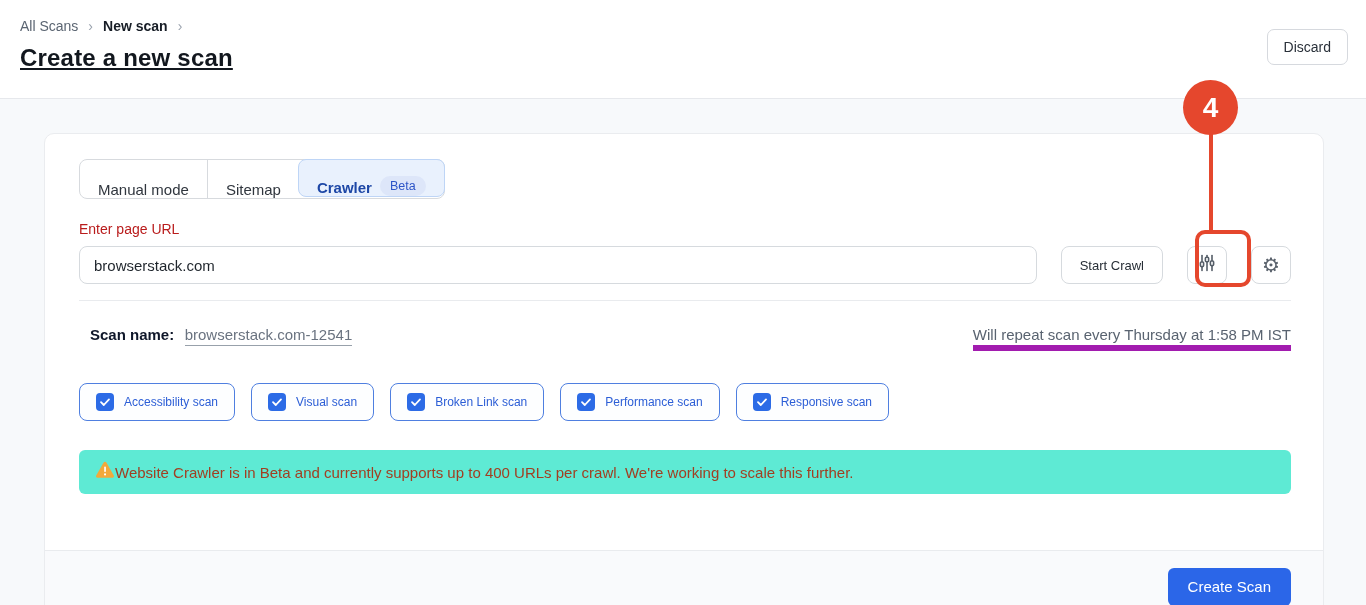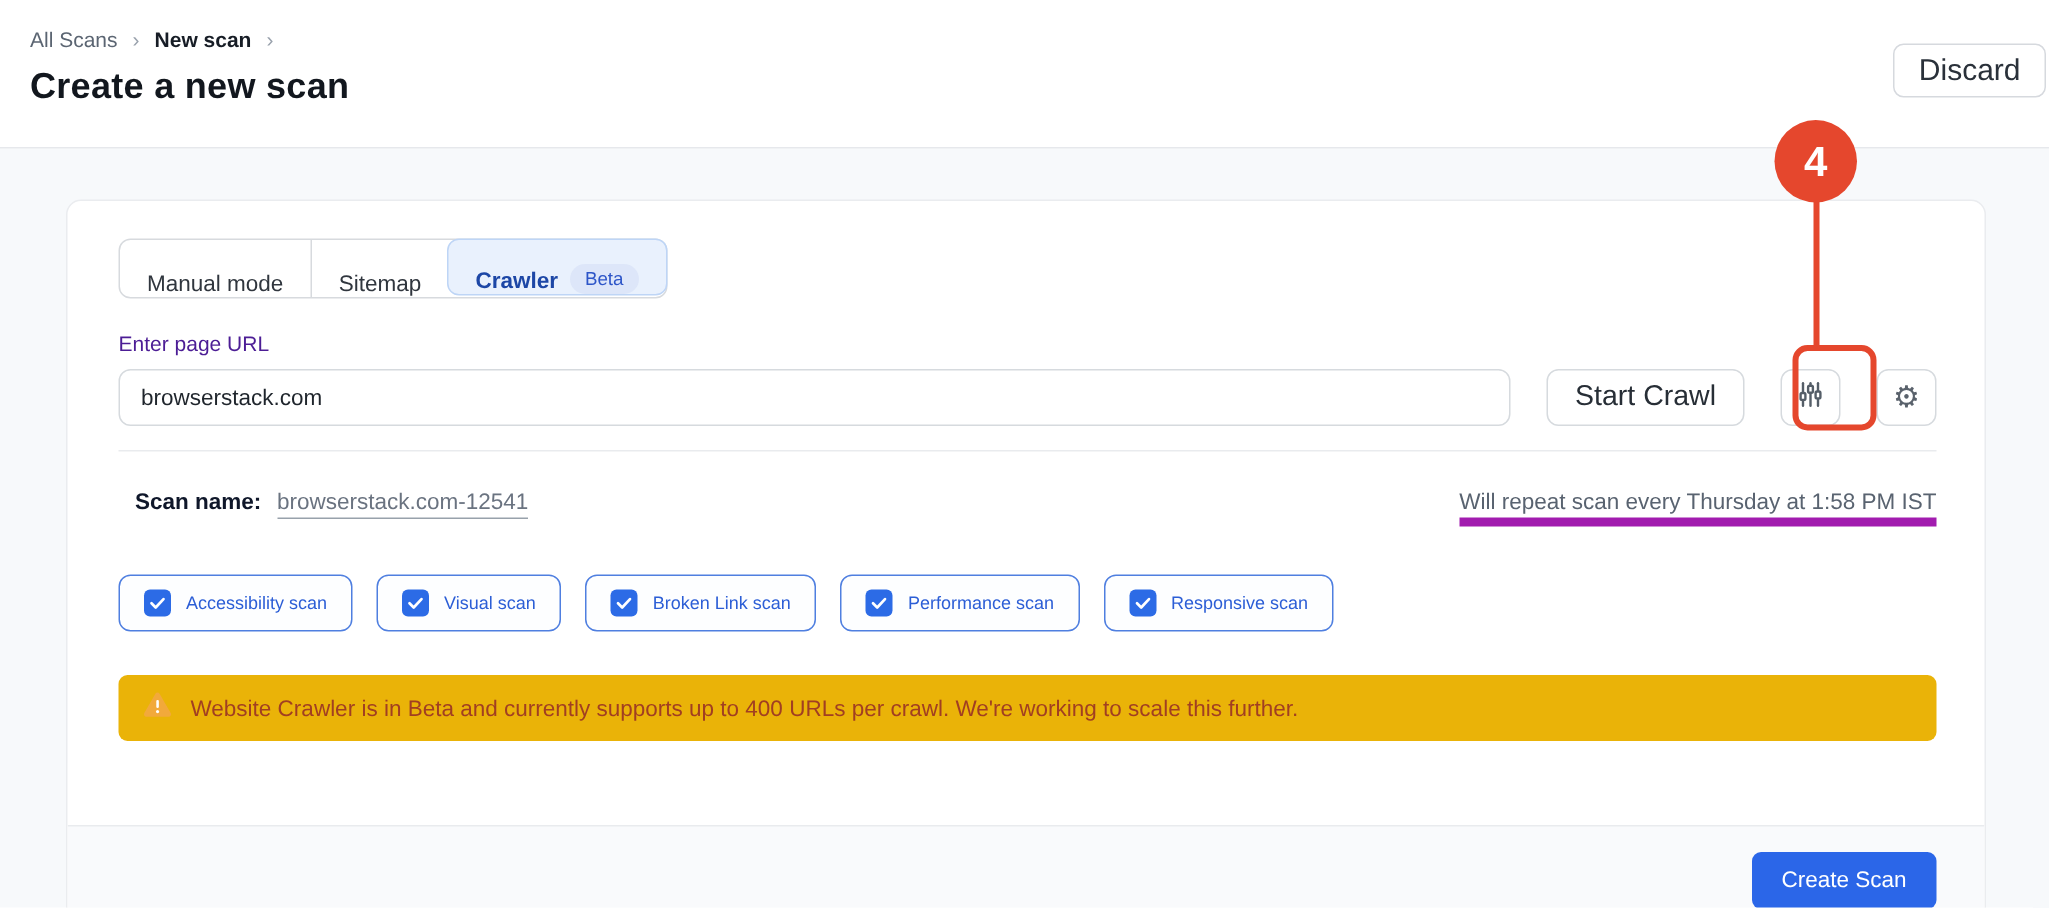"Create a new scan" .page-title { text-decoration: none -> underline }
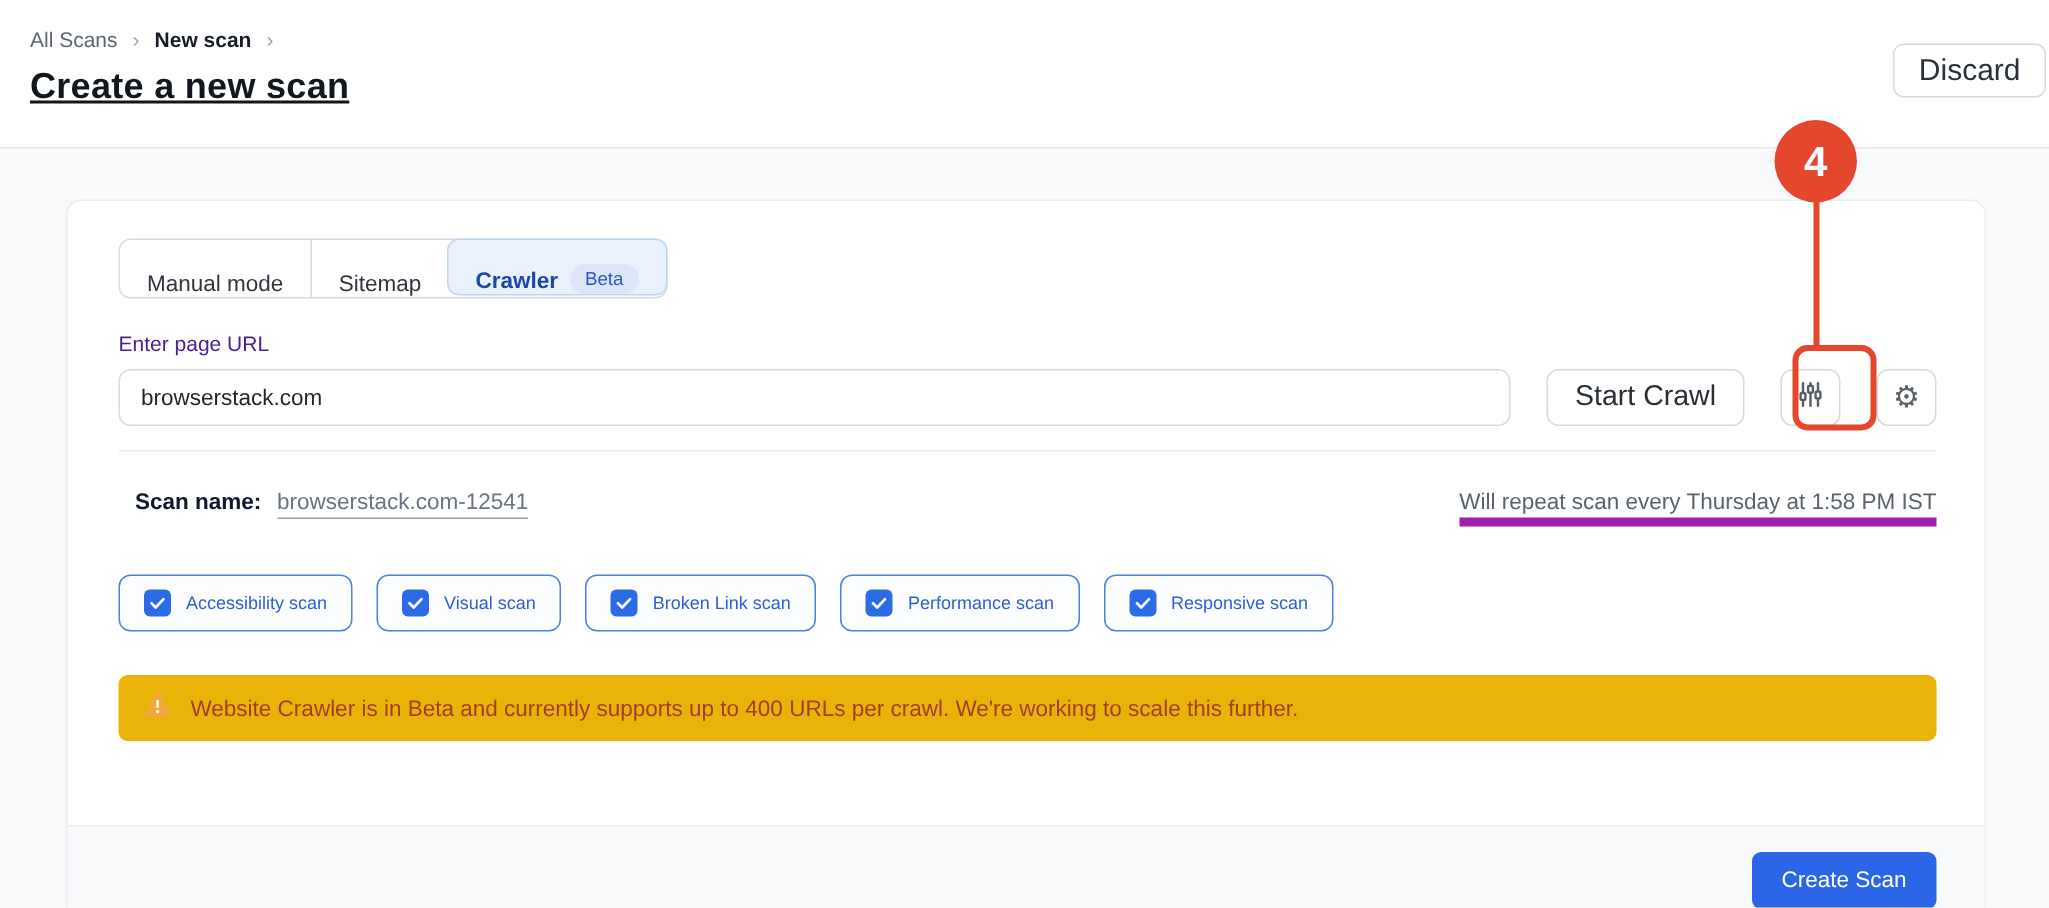"Discard" .discard-btn { font-size: 20px -> 14px; right: 2px -> 18px }
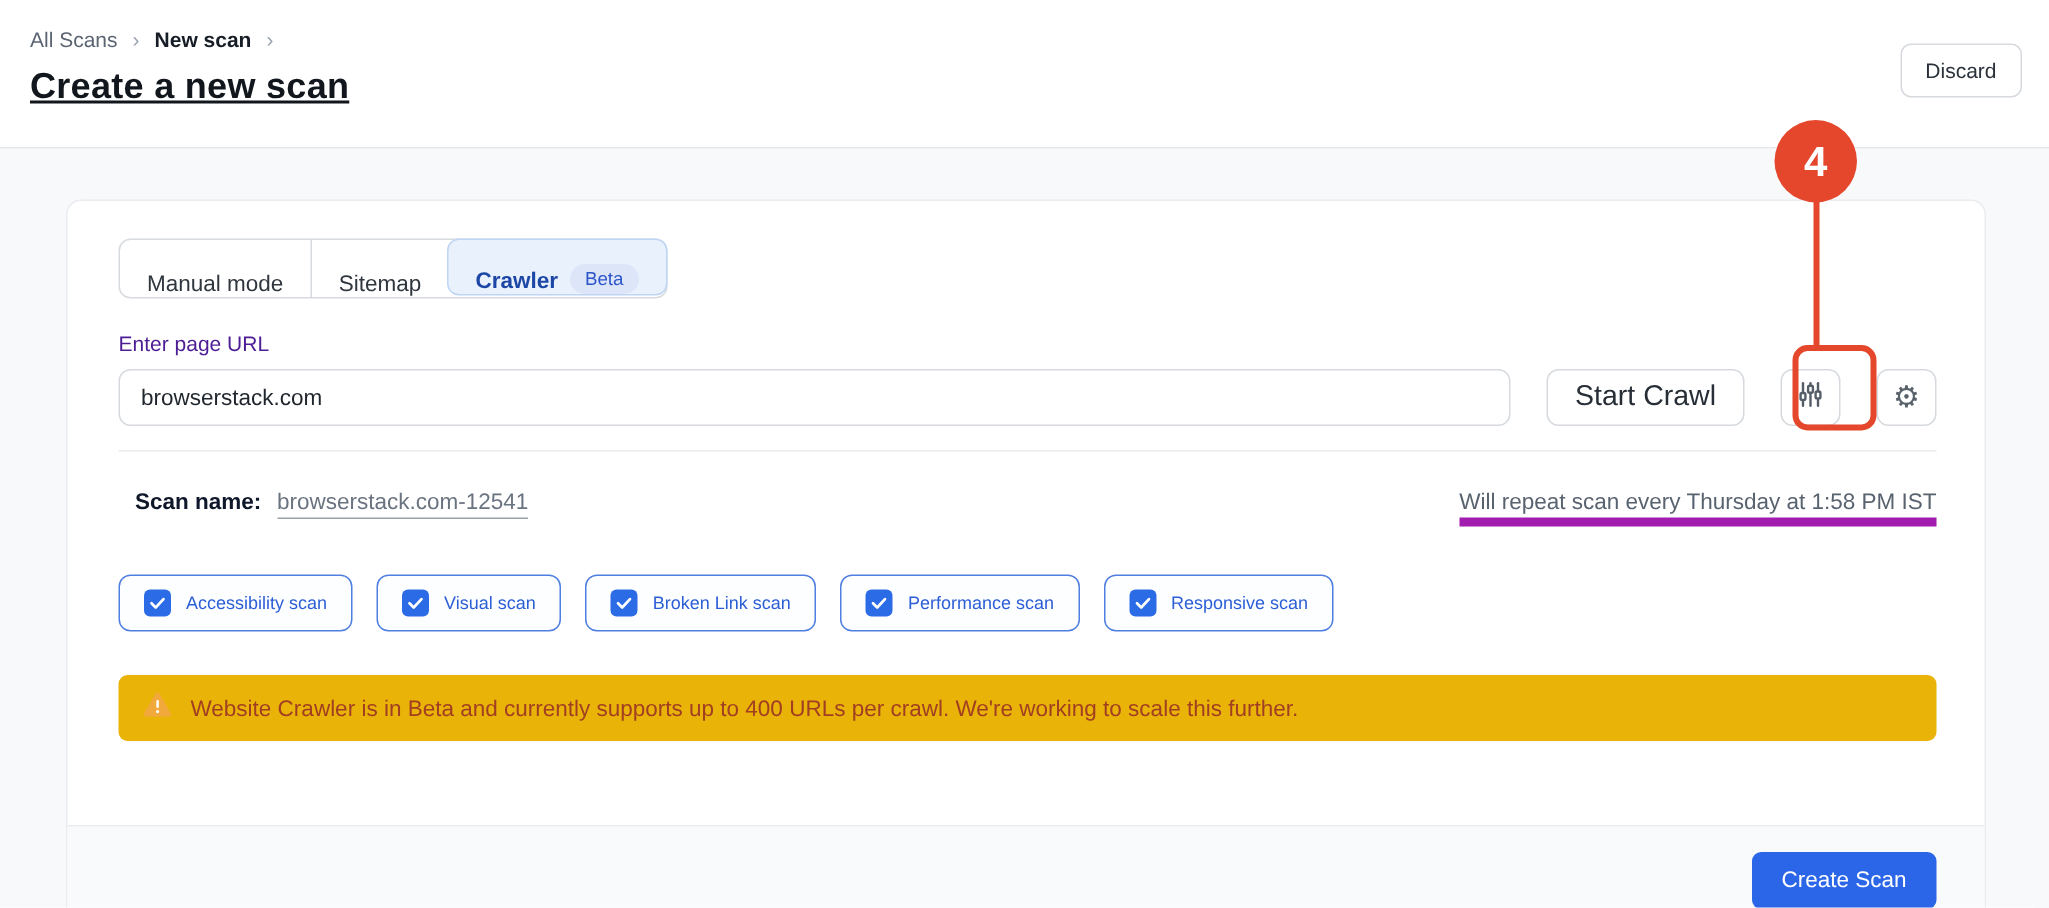"Enter page URL" .field-label { color: #4c1d95 -> #b91c1c }
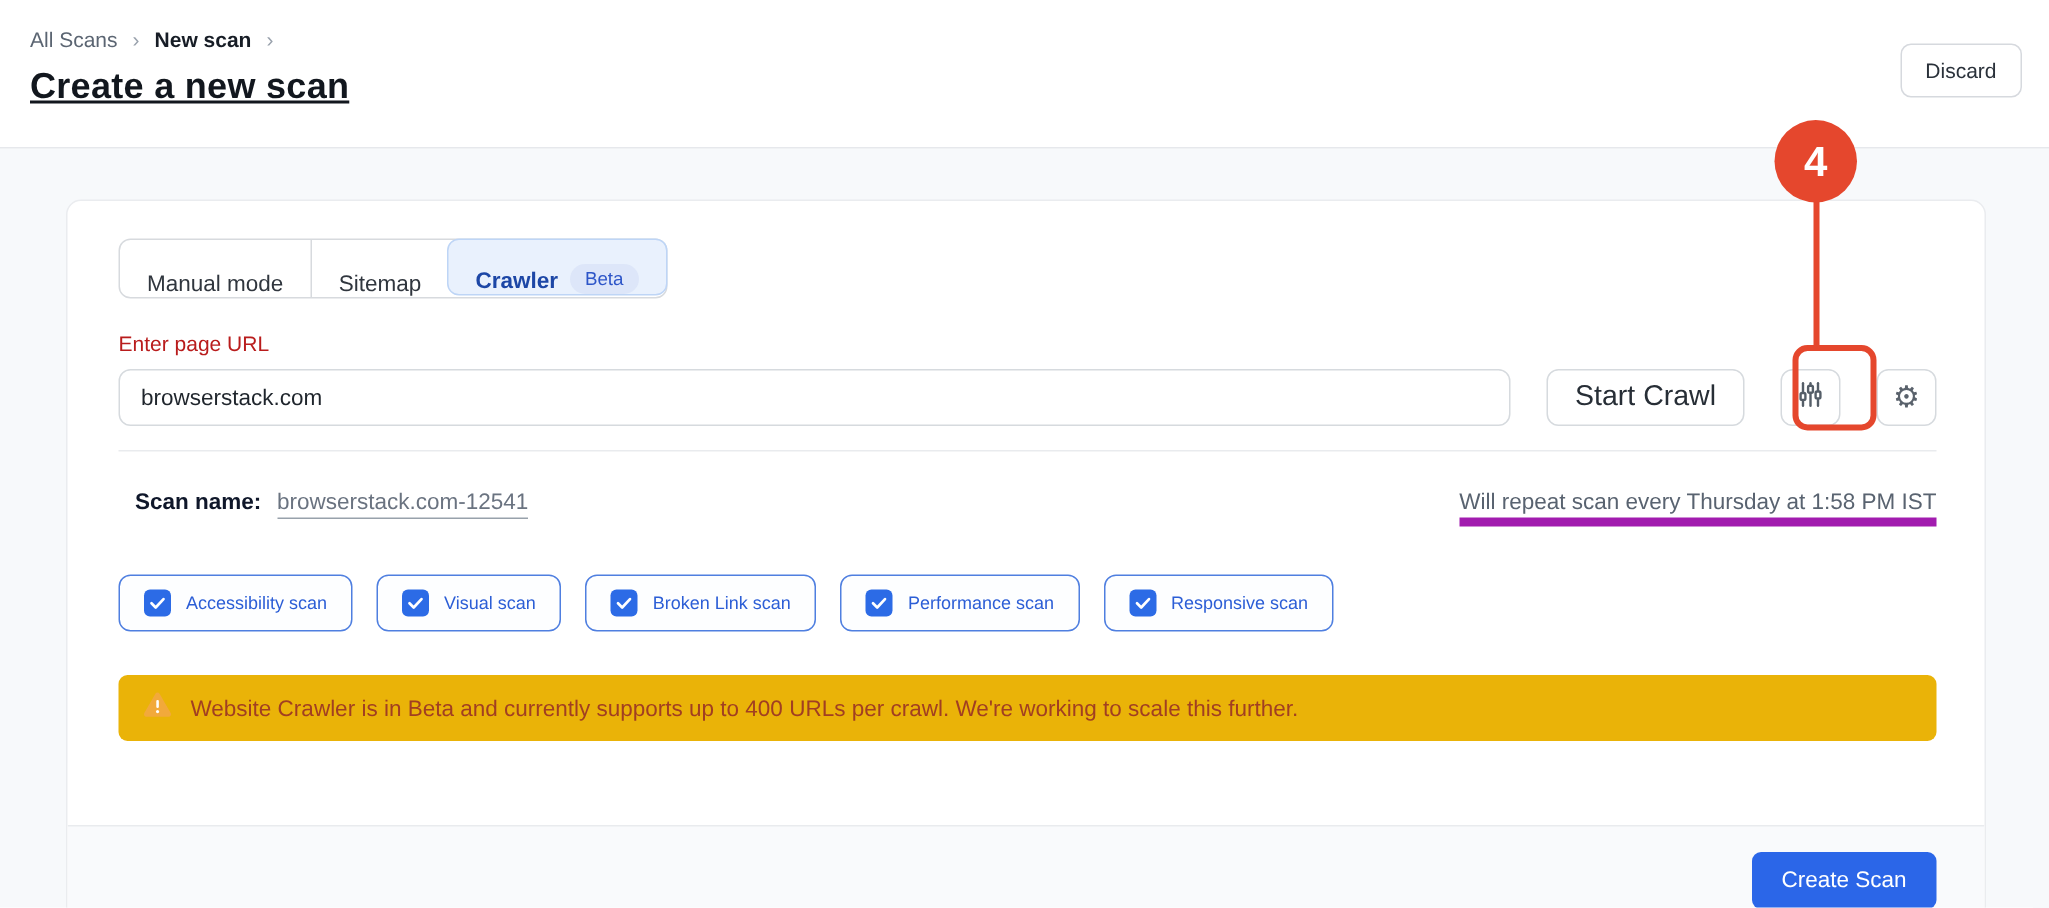"Start Crawl" .start-crawl-btn { font-size: 19px -> 13px }
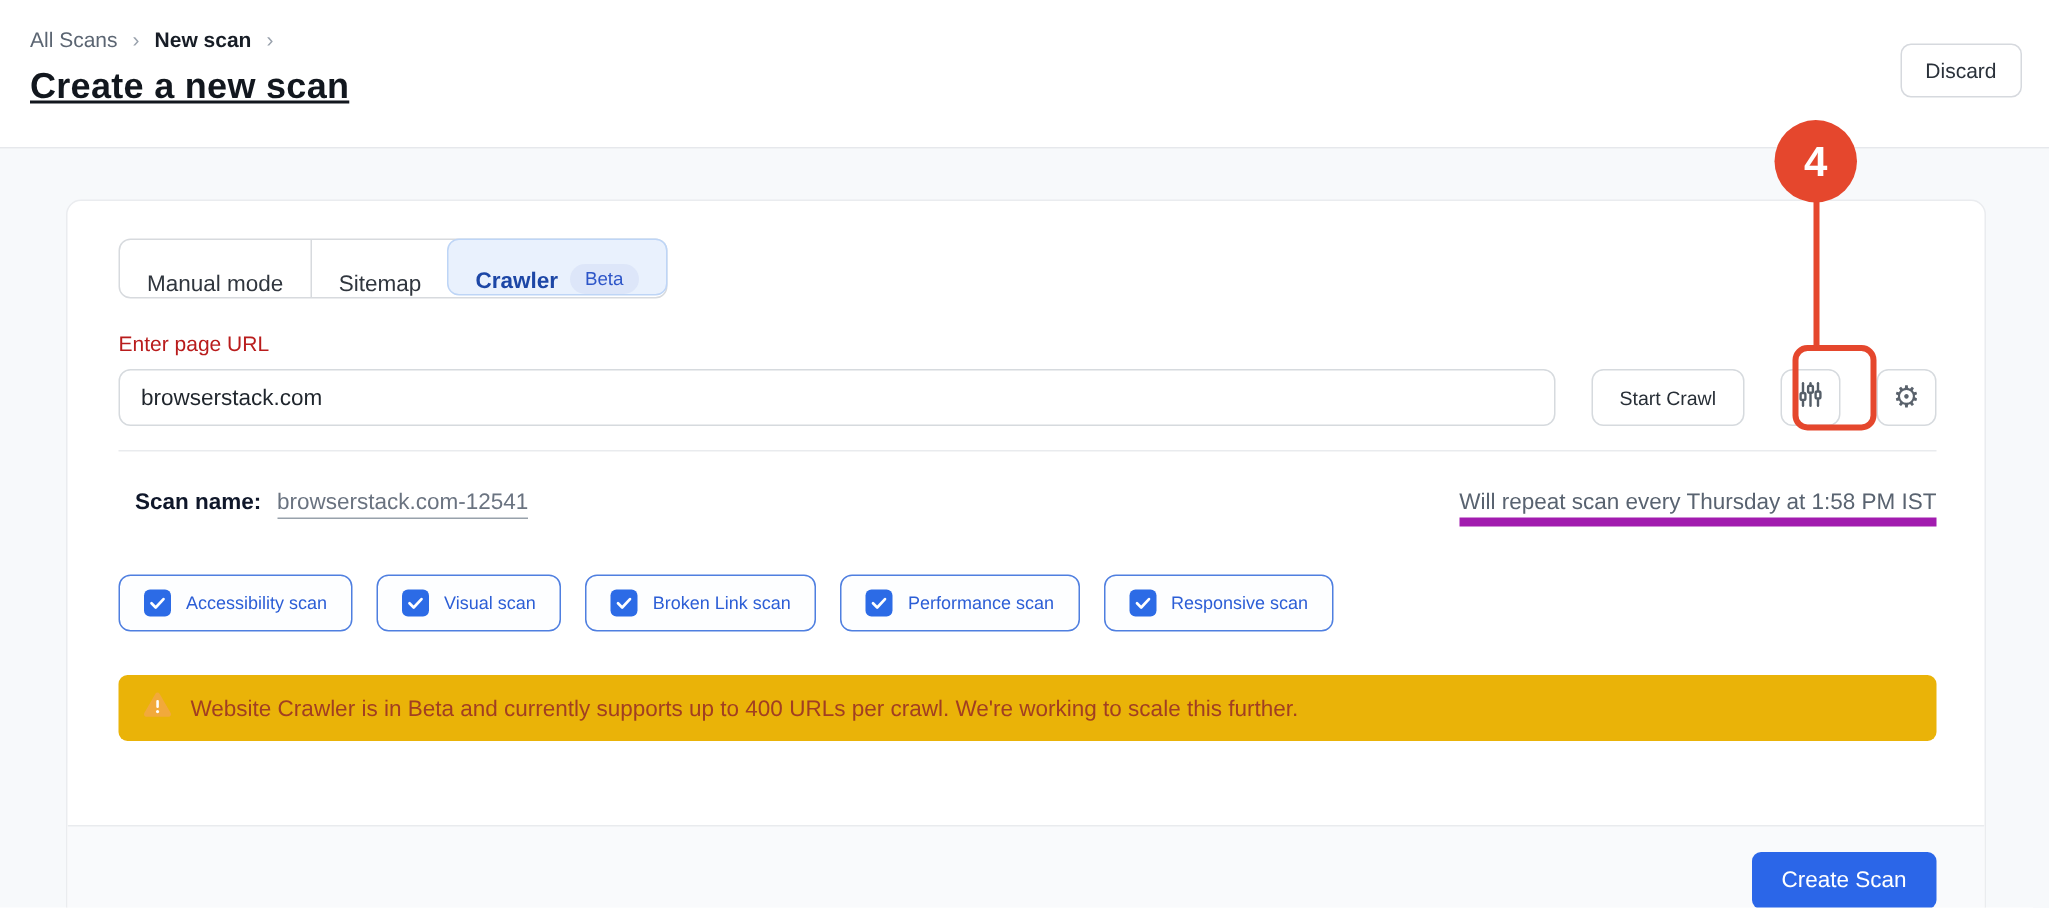"Website Crawler is in Beta" .warning-banner { background: #eab308 -> #5eead4; gap: 12px -> none }
